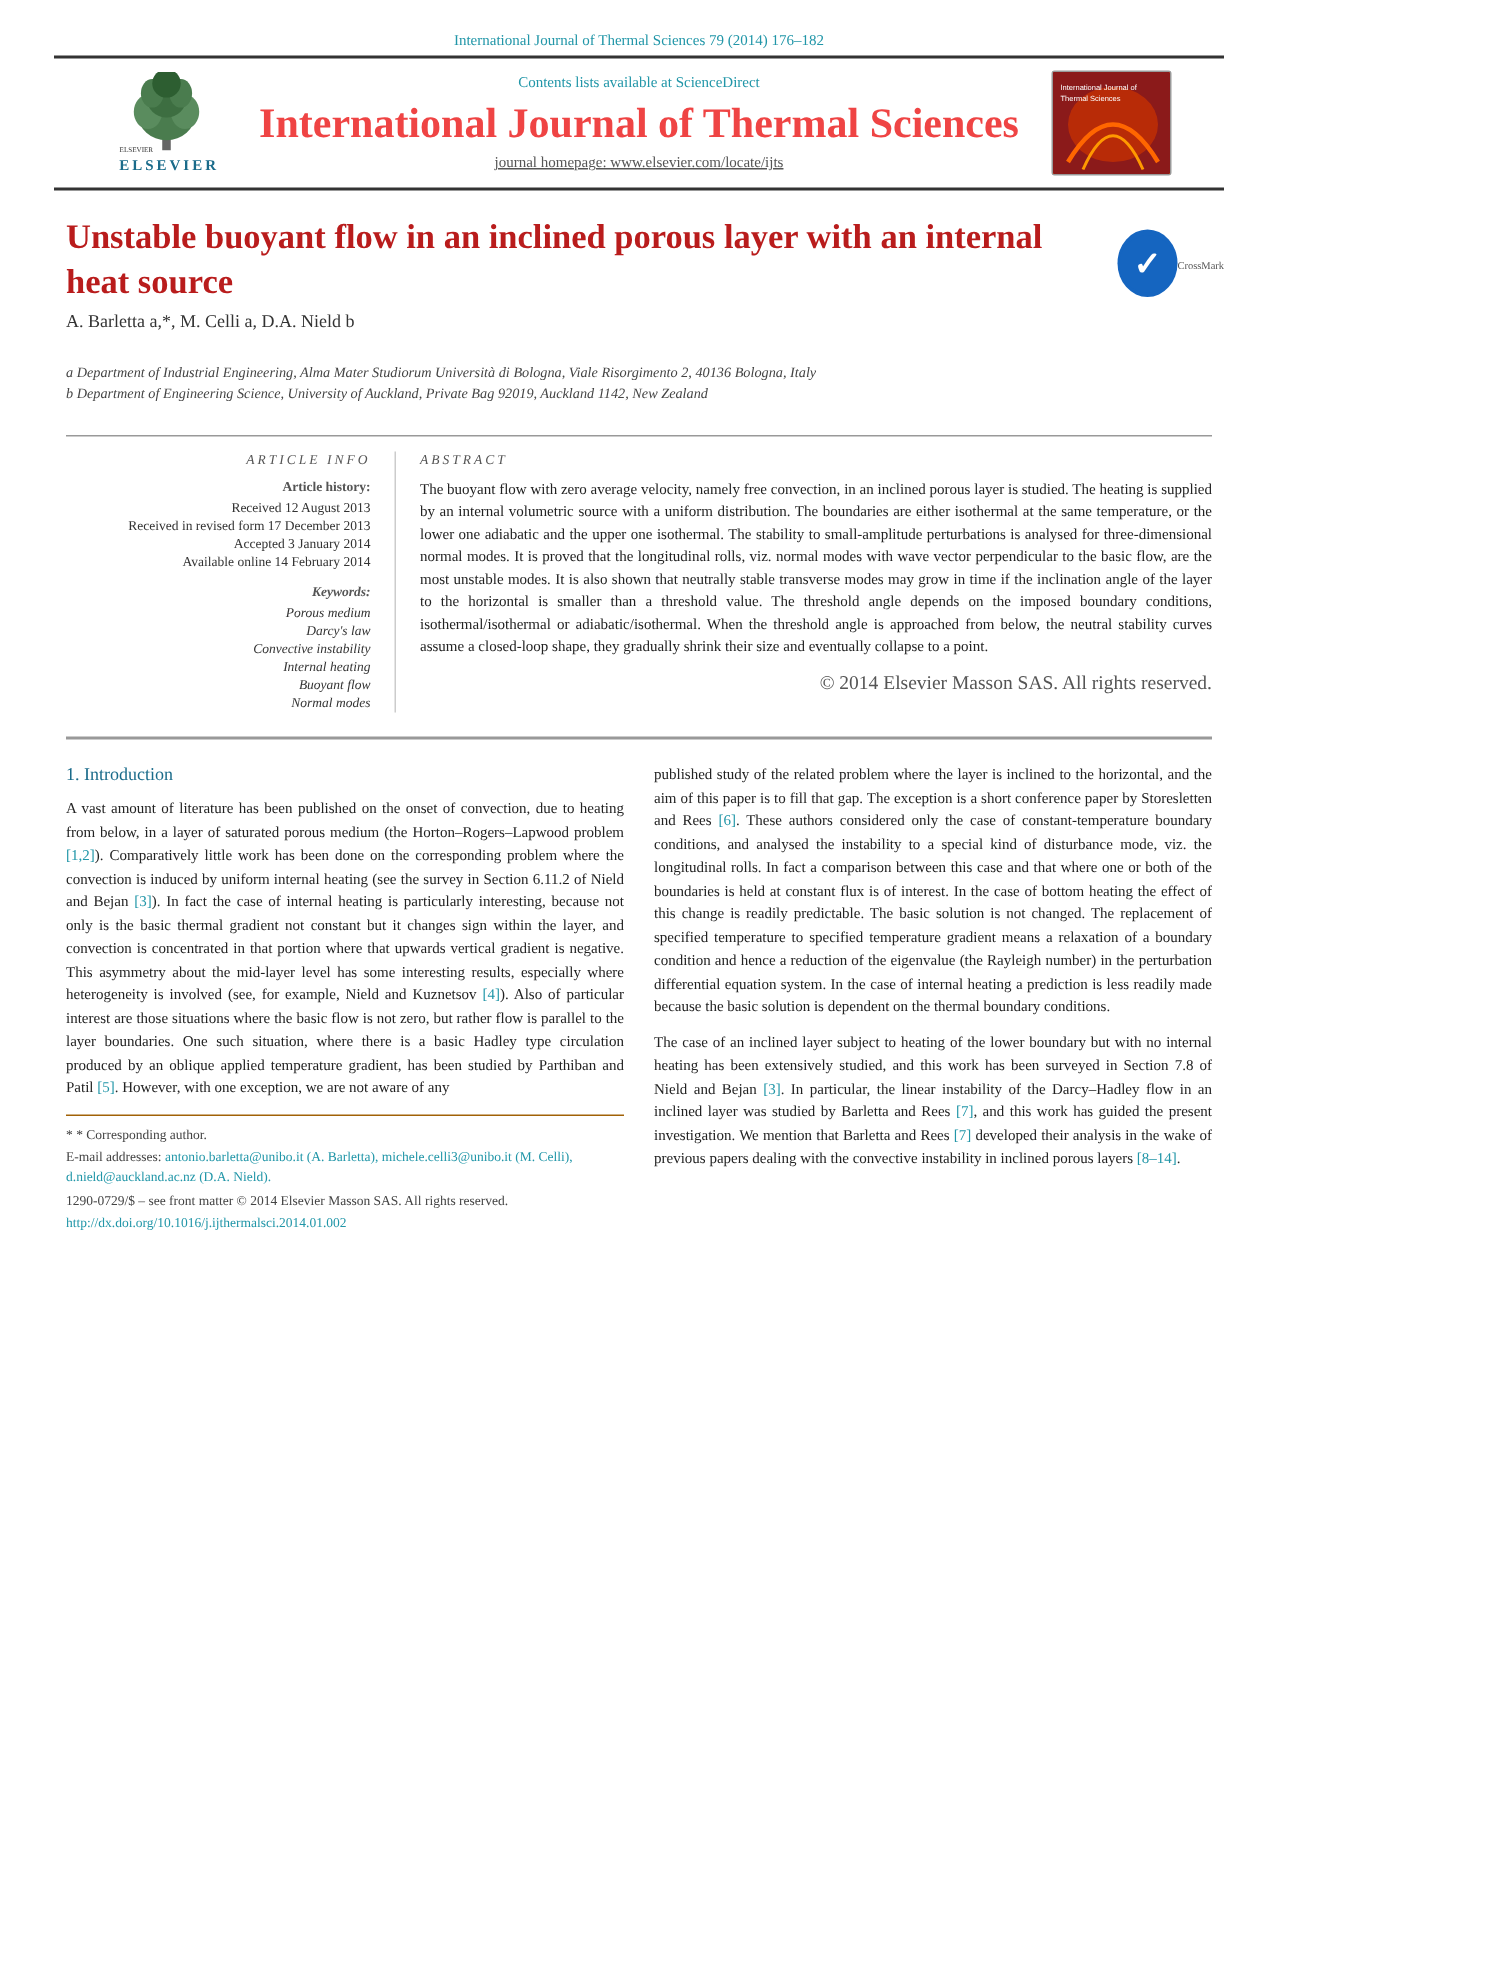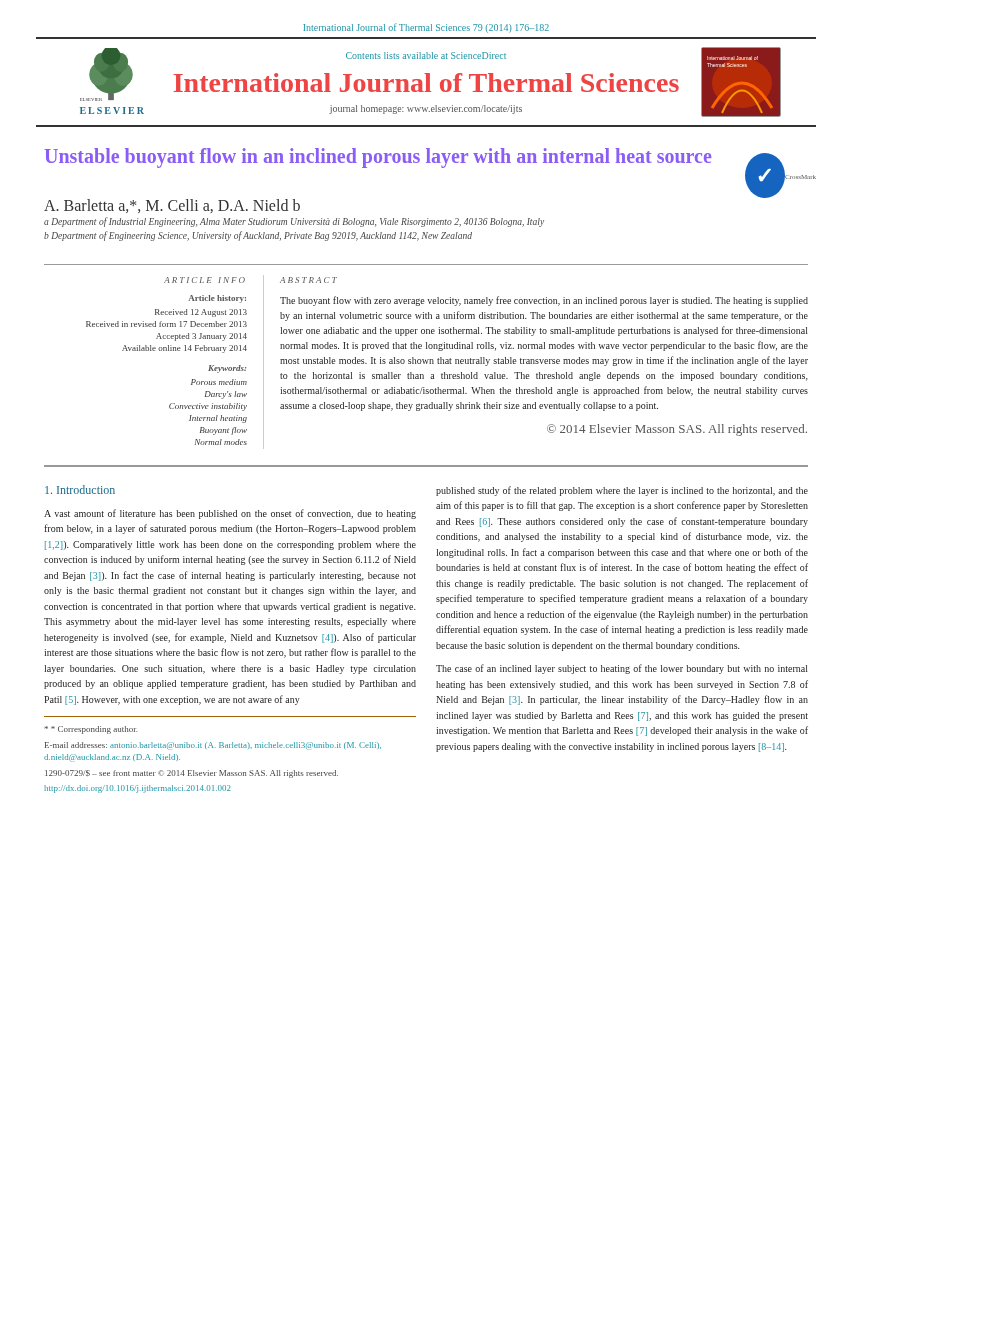"journal homepage:" .journal-homepage { text-decoration: none -> underline }
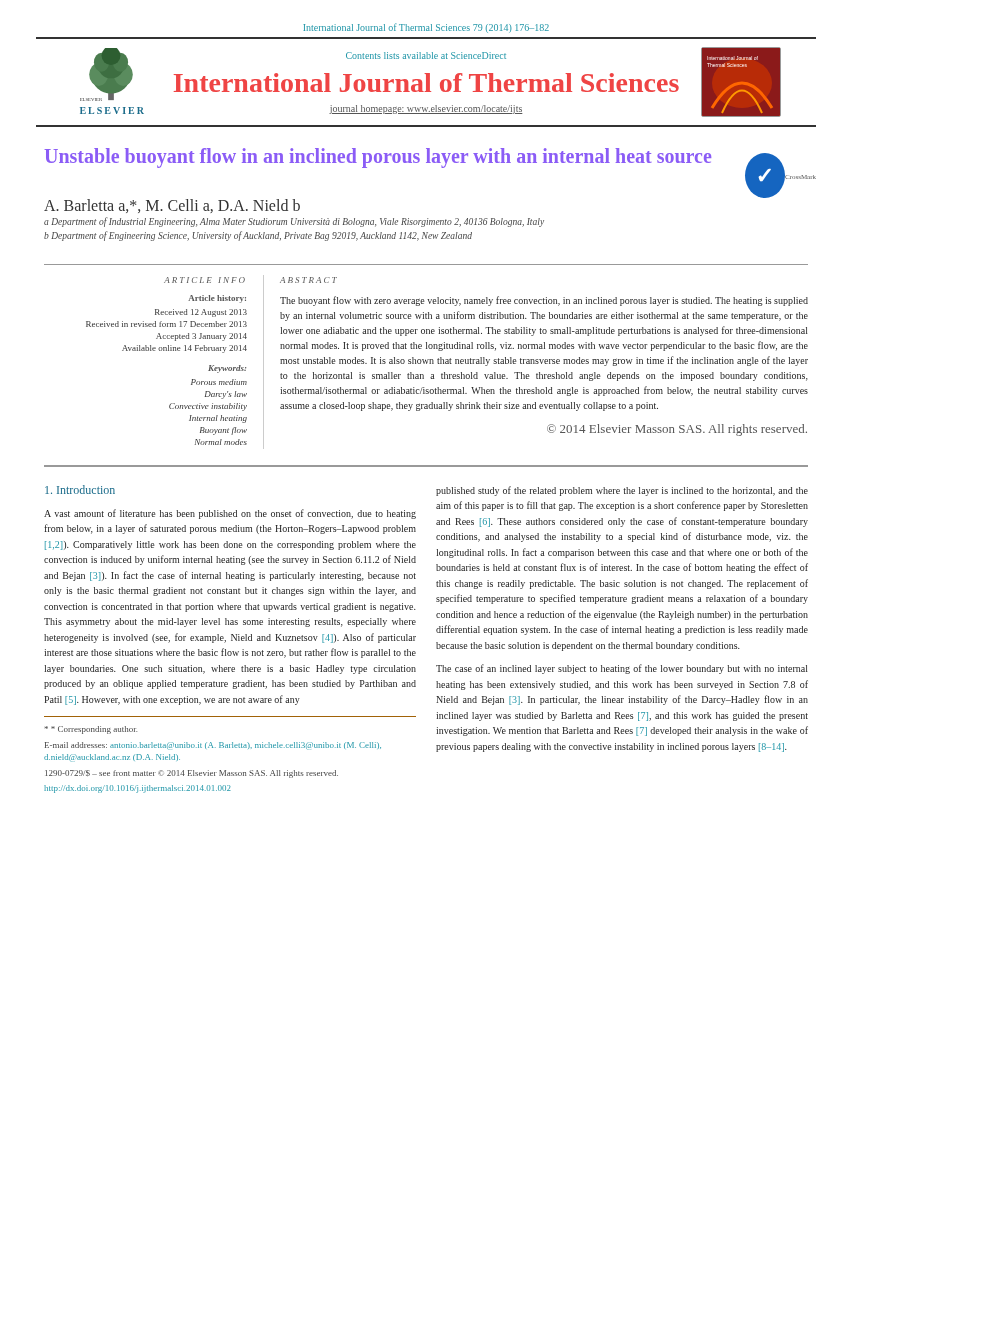"Unstable buoyant flow in an" .article-title { color: #8b5cf6 -> #b91c1c; font-size: 20px -> 23px; margin-bottom: 28px -> 4px }
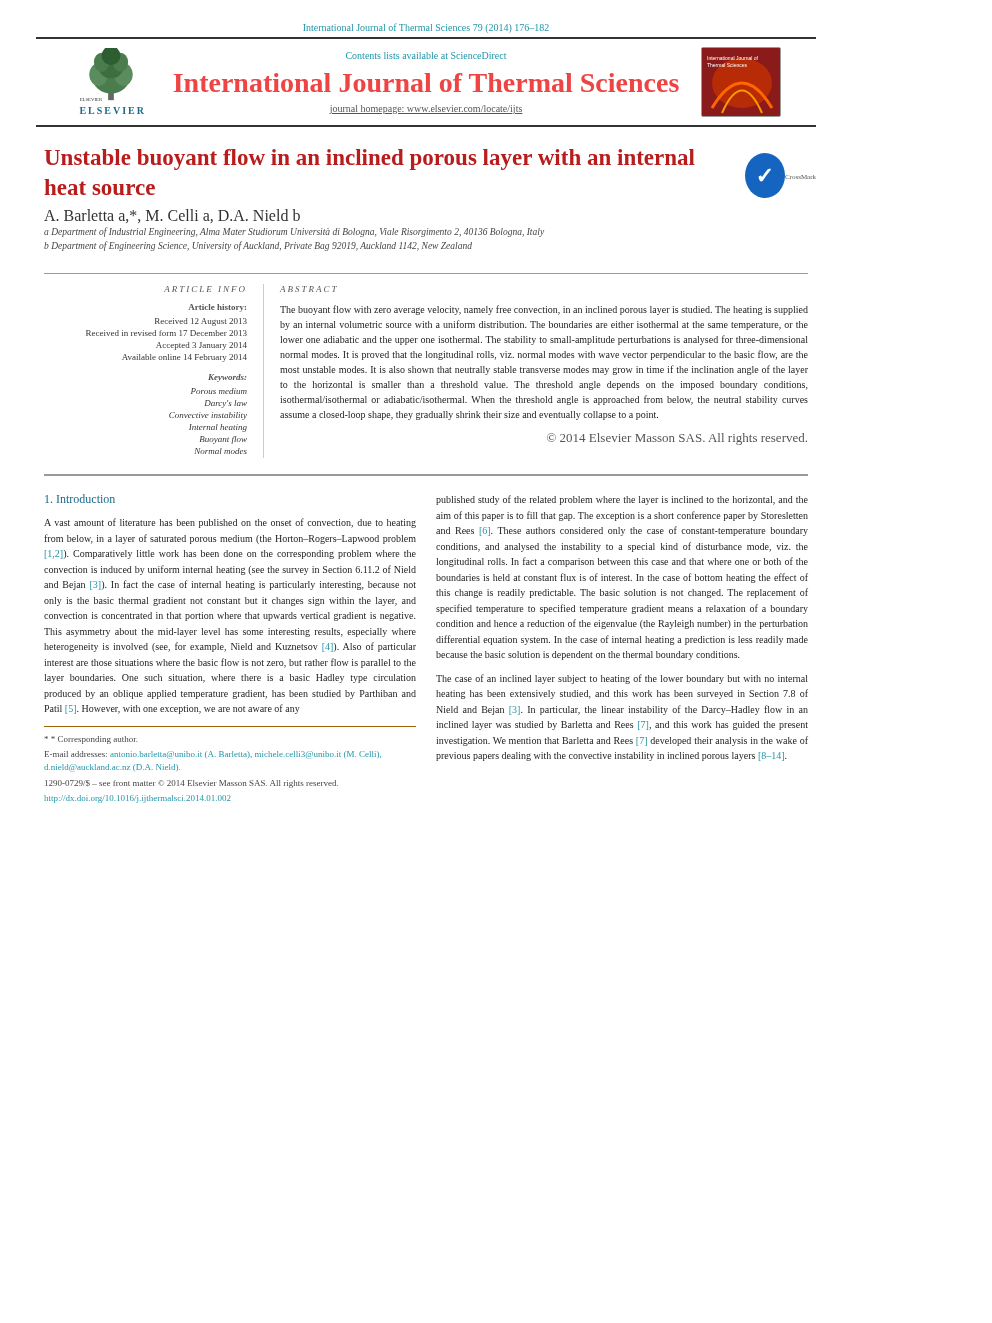"A. Barletta a,*, M. Celli" .authors { font-size: 16px -> 12px; margin-bottom: 0 -> 20px }
